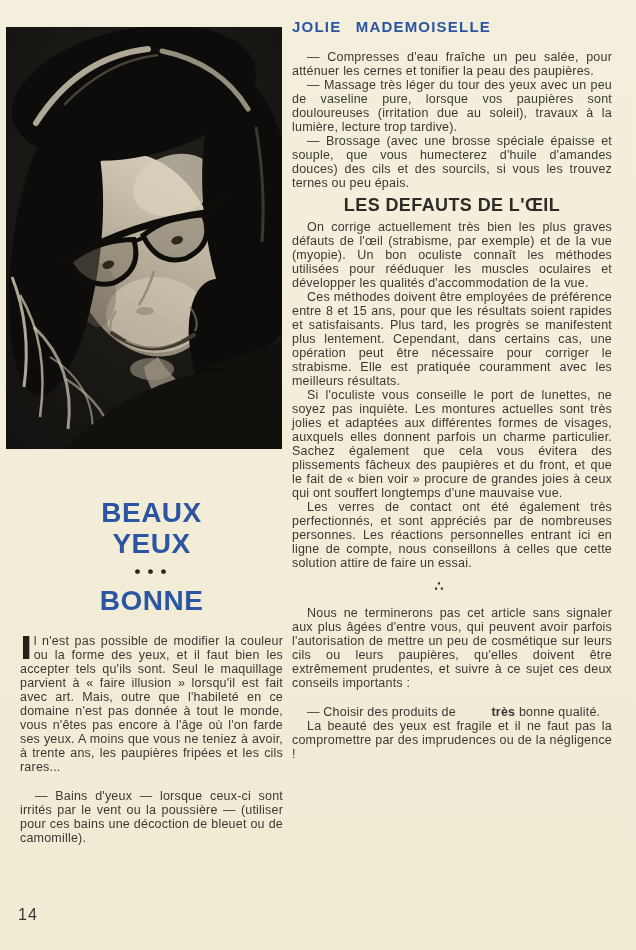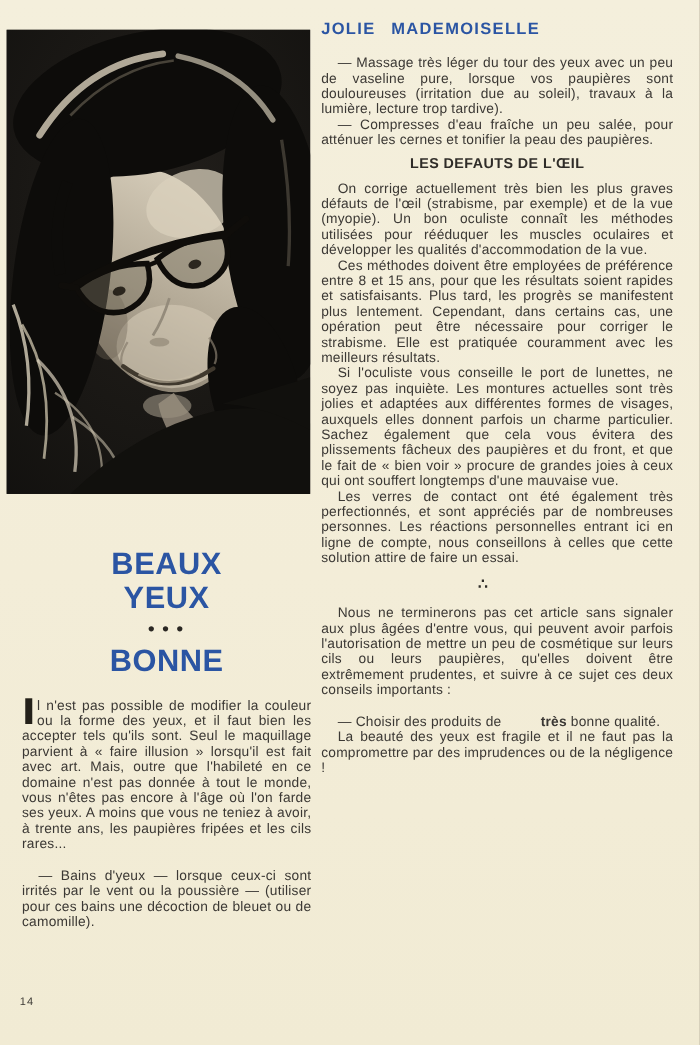"— Massage très léger du" p { order: before "— Compresses d'eau fraîche un" -> after "— Compresses d'eau fraîche un" }
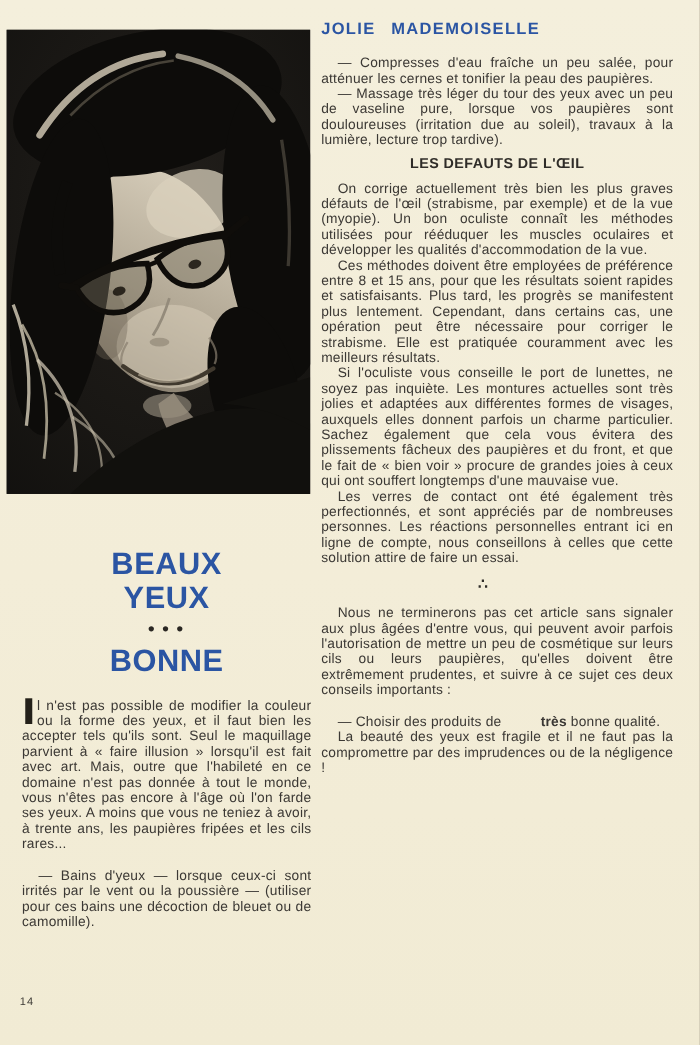"— Brossage (avec une brosse" p { html: none -> <p>— Brossage (avec une brosse spéciale épaisse et souple, que vous humecterez d'huile d'amandes douces) des cils et des sourcils, si vous les trouvez ternes ou peu épais.</p> }
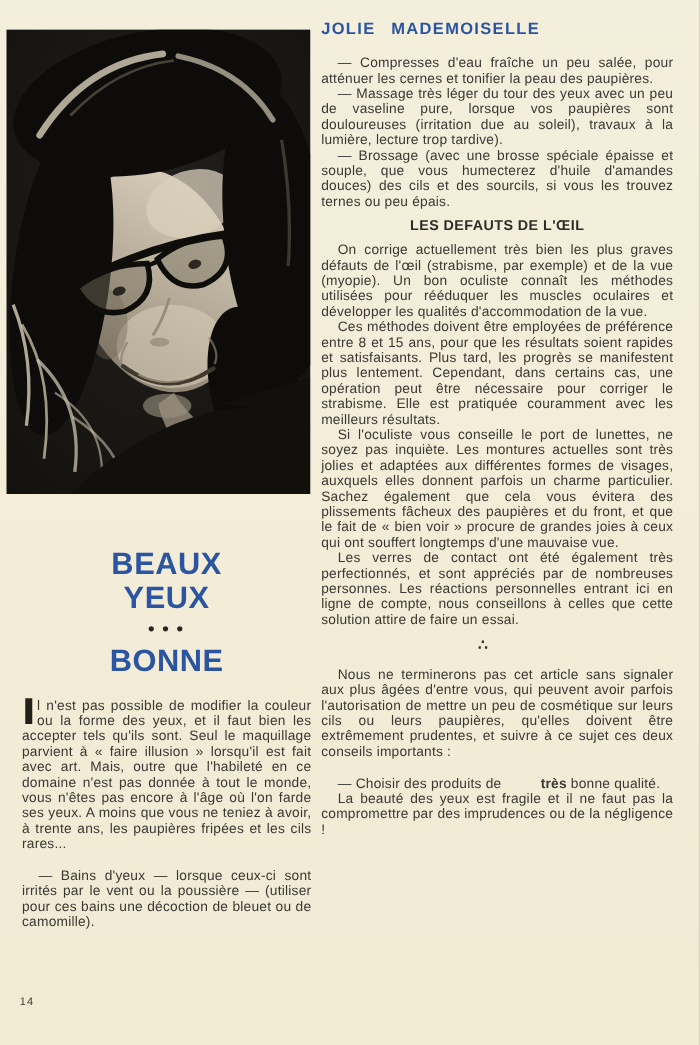"LES DEFAUTS DE L'ŒIL" .section-heading { font-size: 13px -> 18px }
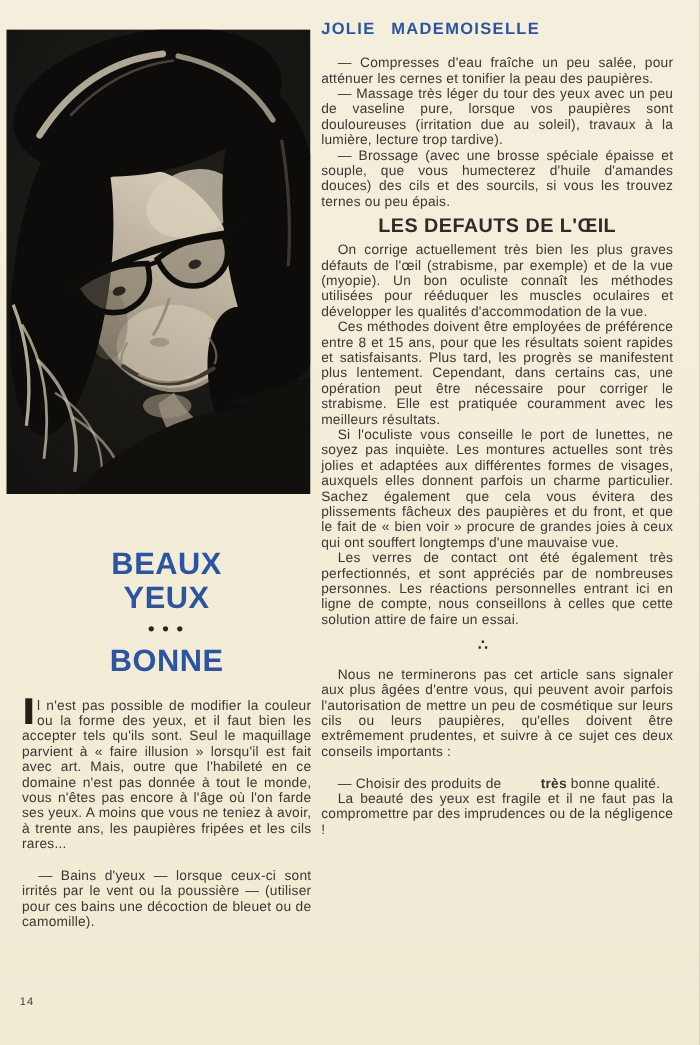"14" .page-number { font-size: 10px -> 16px }
